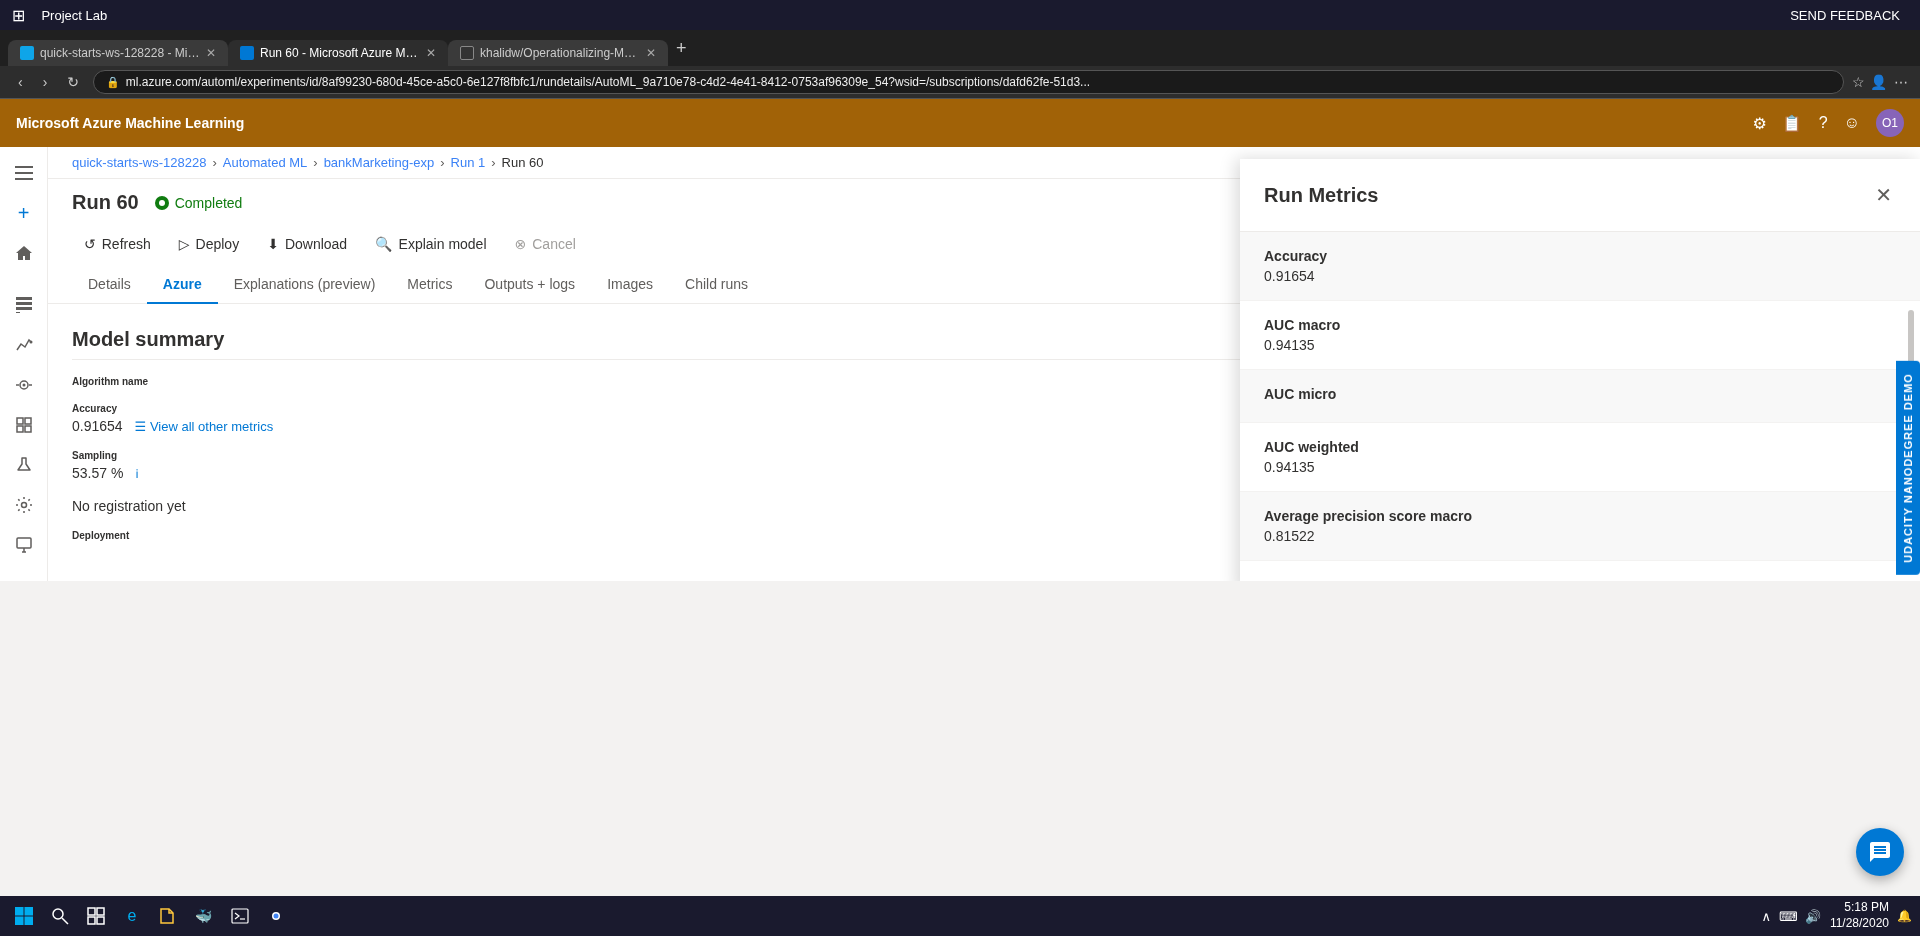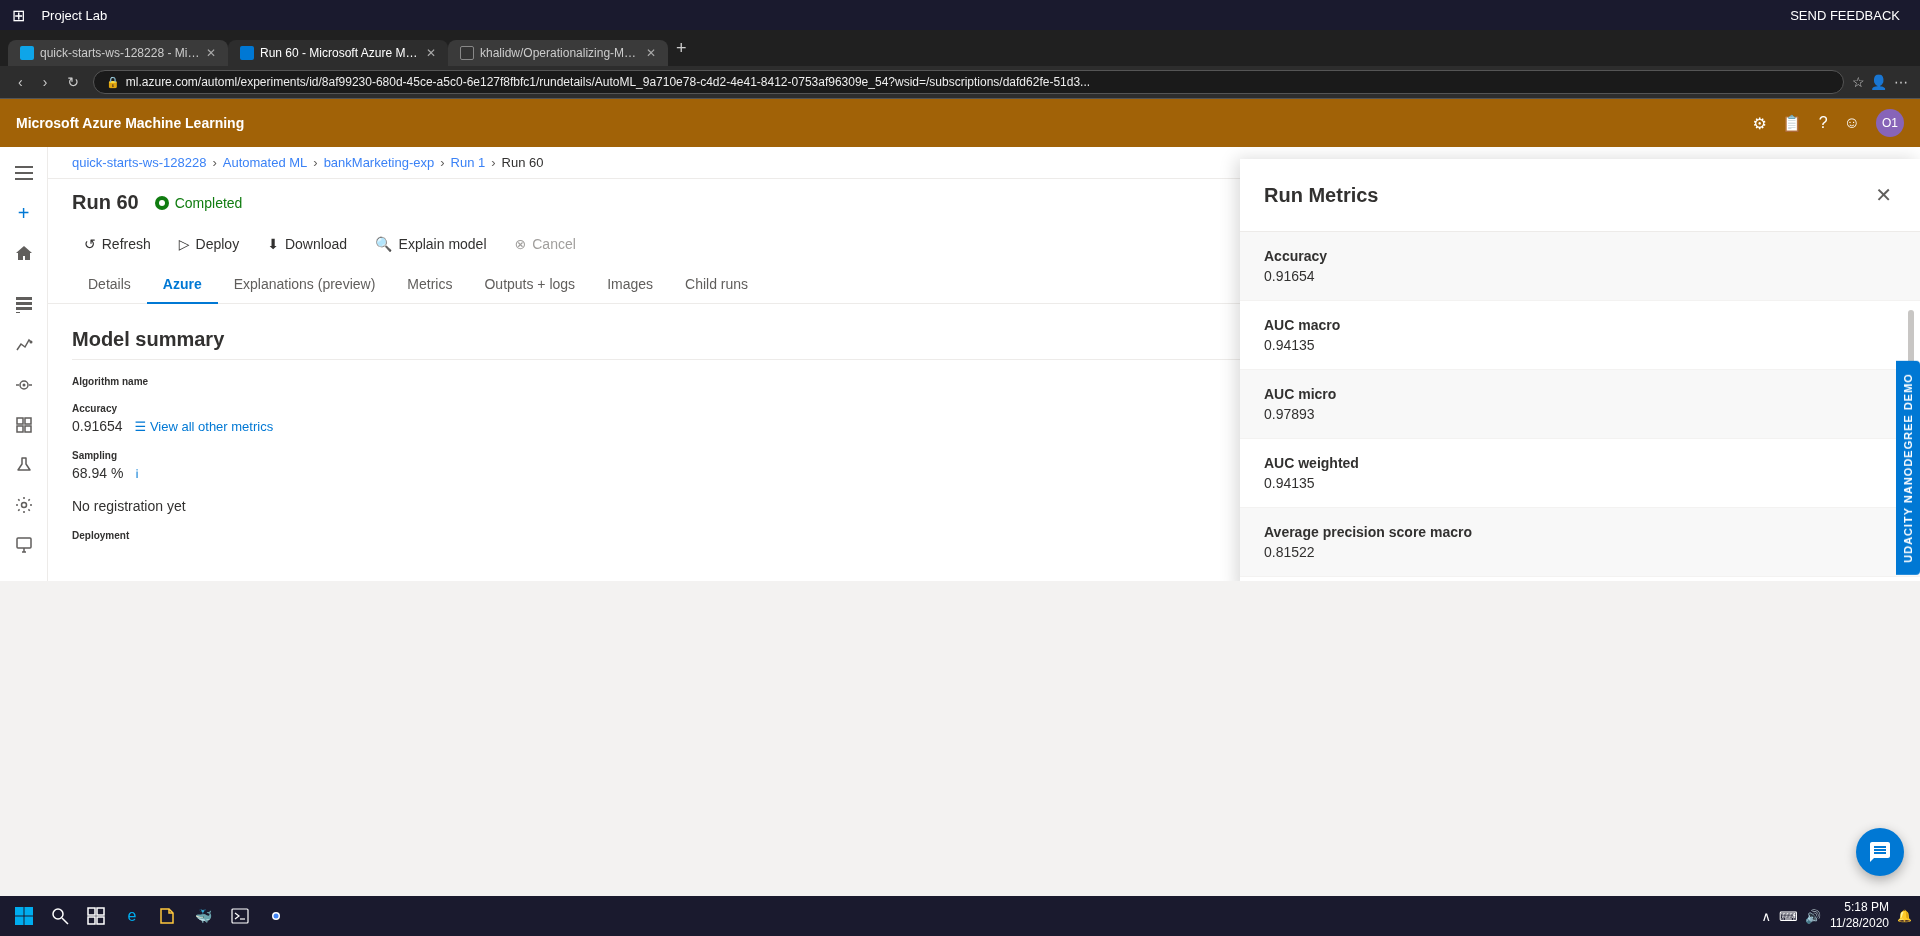"0.97893" div.metric-value { html: <div>0.97893</div> -> none }
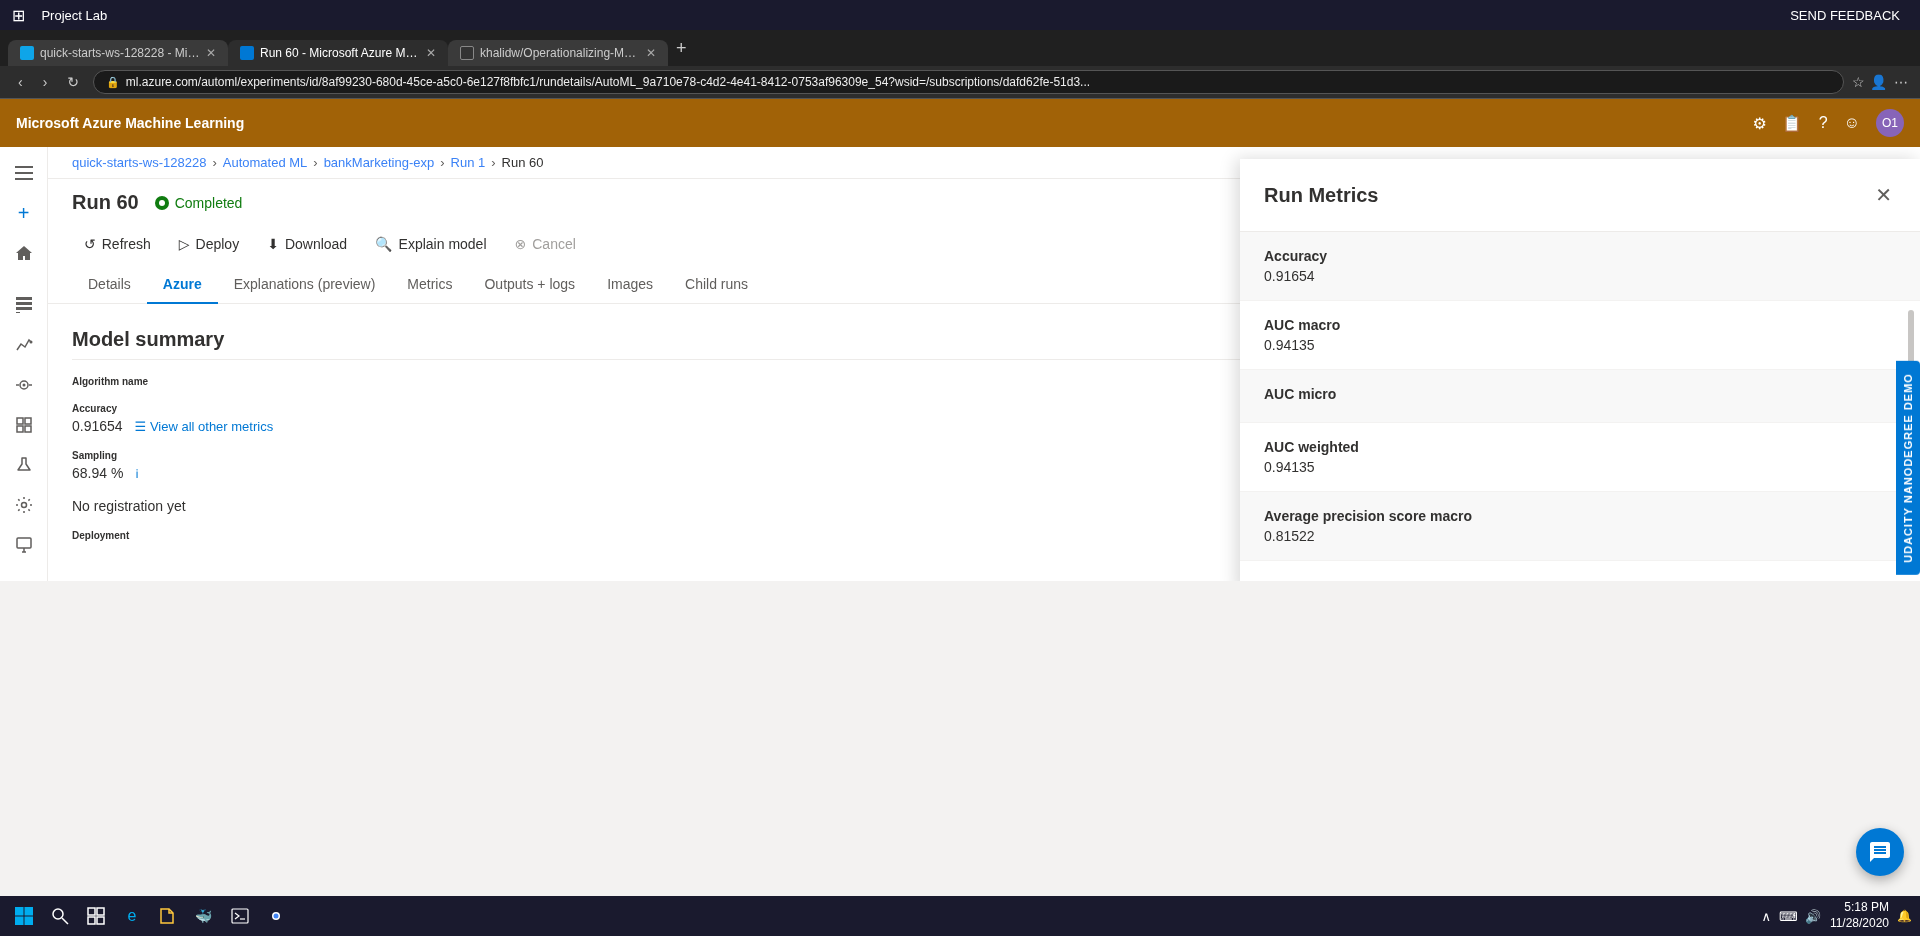"68.94 %" span.summary-value { text: 68.94 -> 53.57 }
